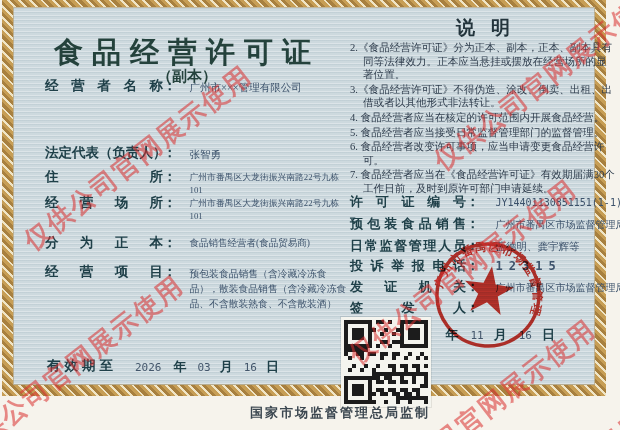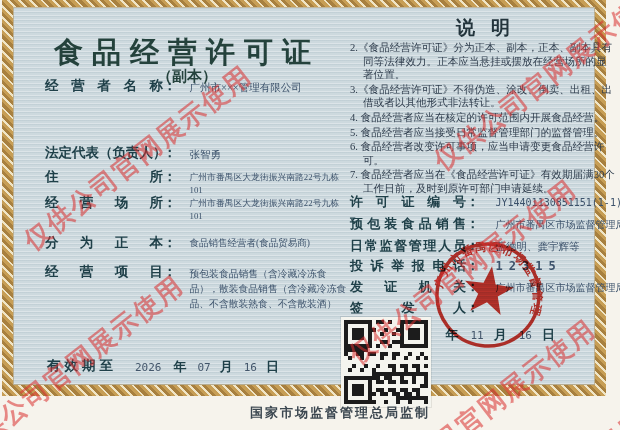"07" span.daten { text: 07 -> 03 }
